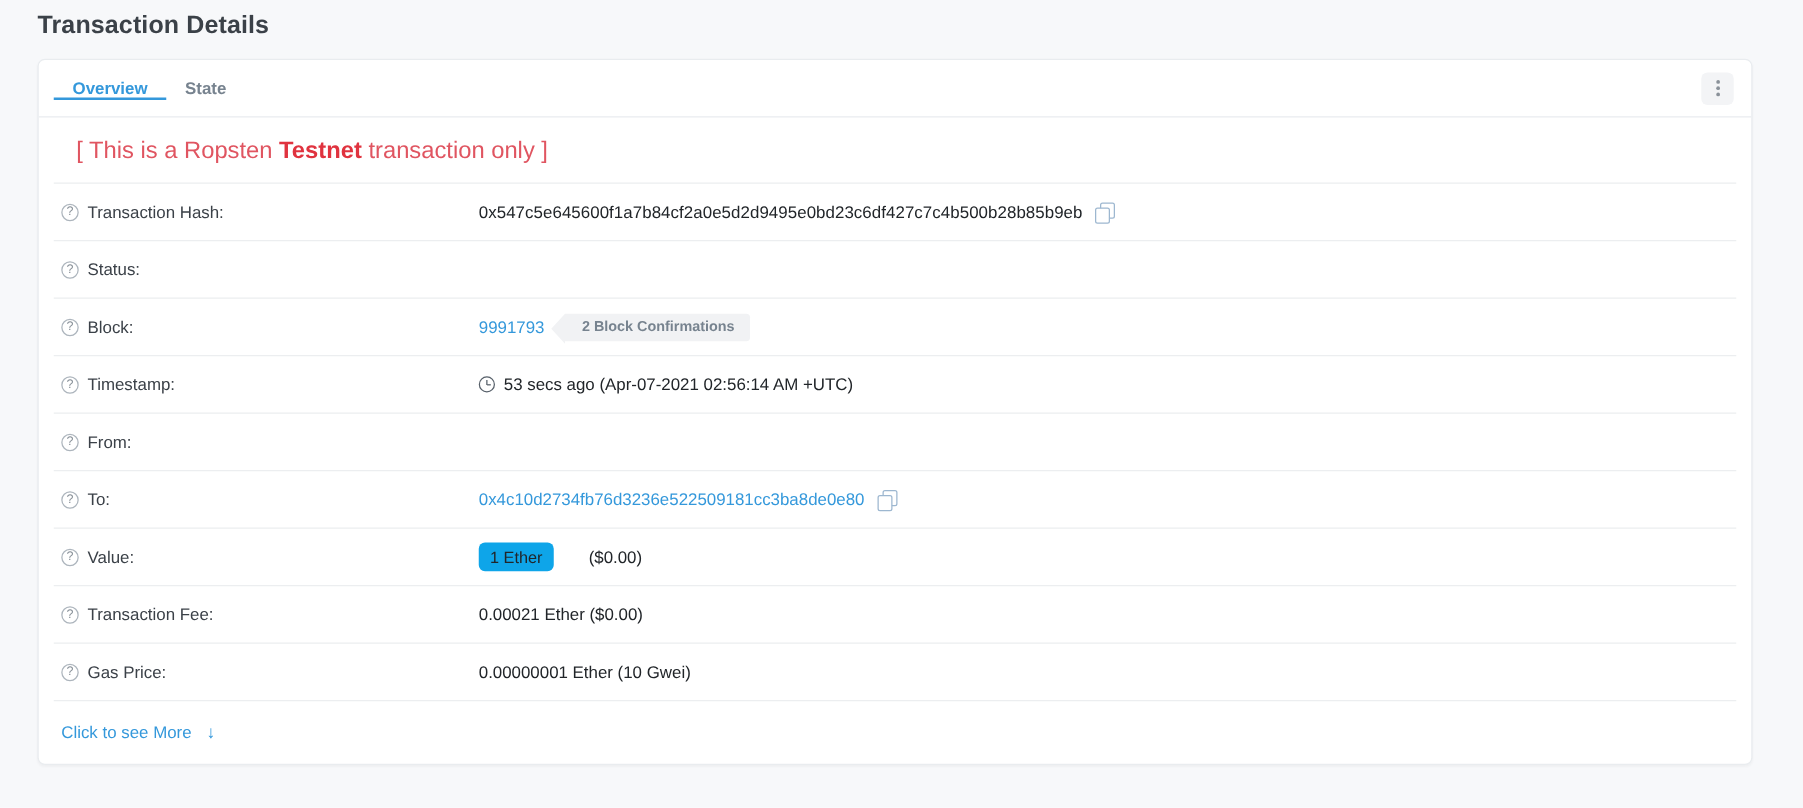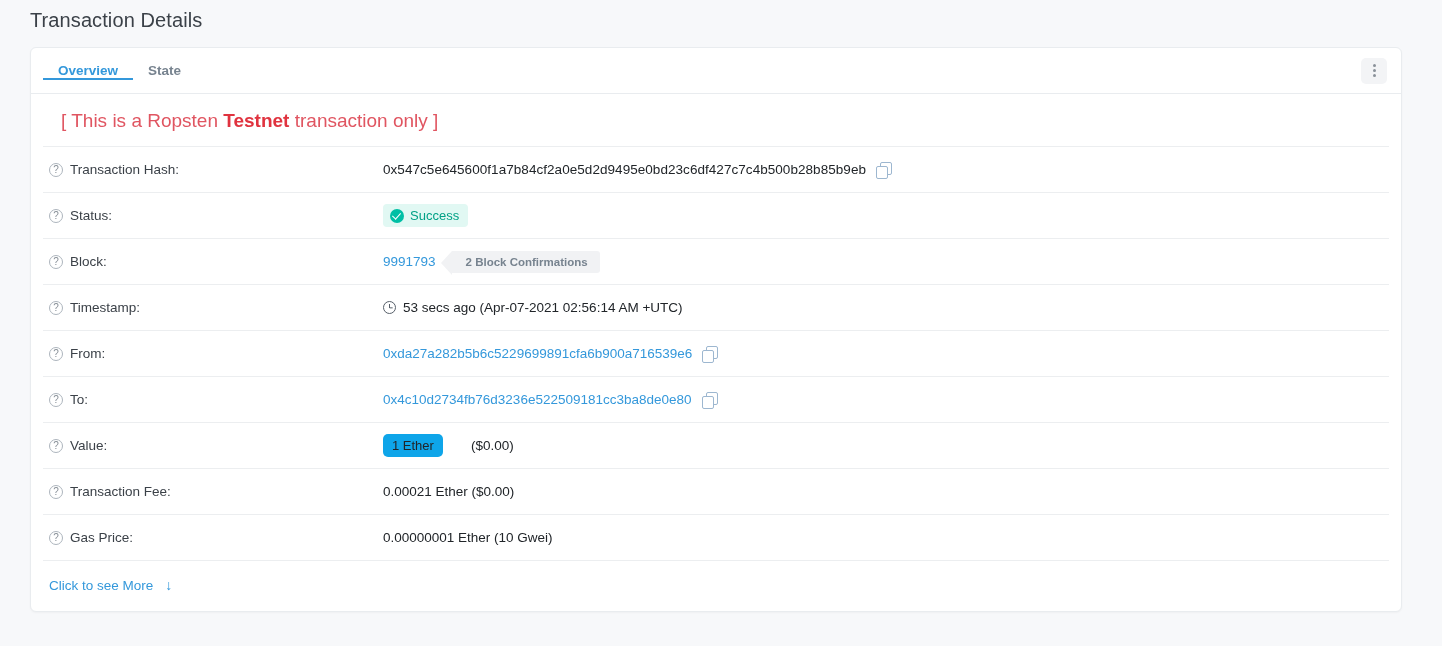"Transaction Details" .page-title { font-weight: 400 -> 700 }
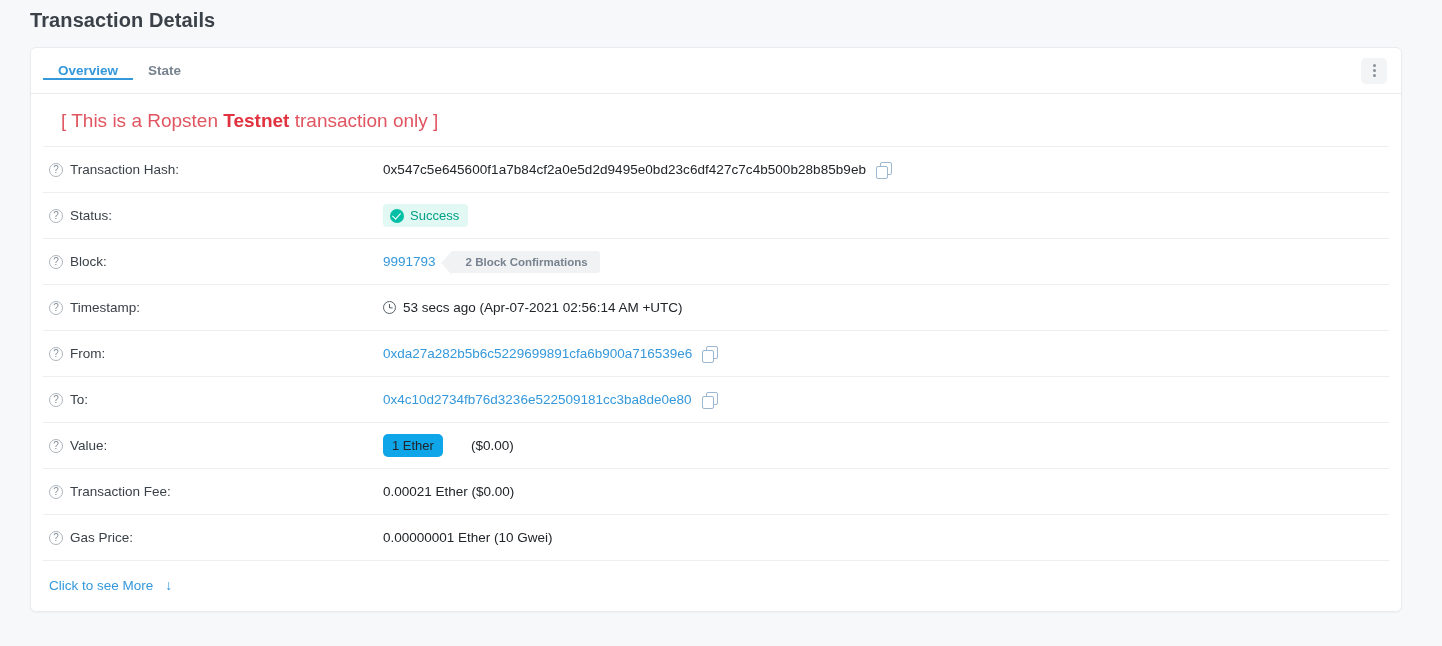"Success" div.row-value { html: <div> <span> <span></span> <span>Success</span> </span> </div> -> none }
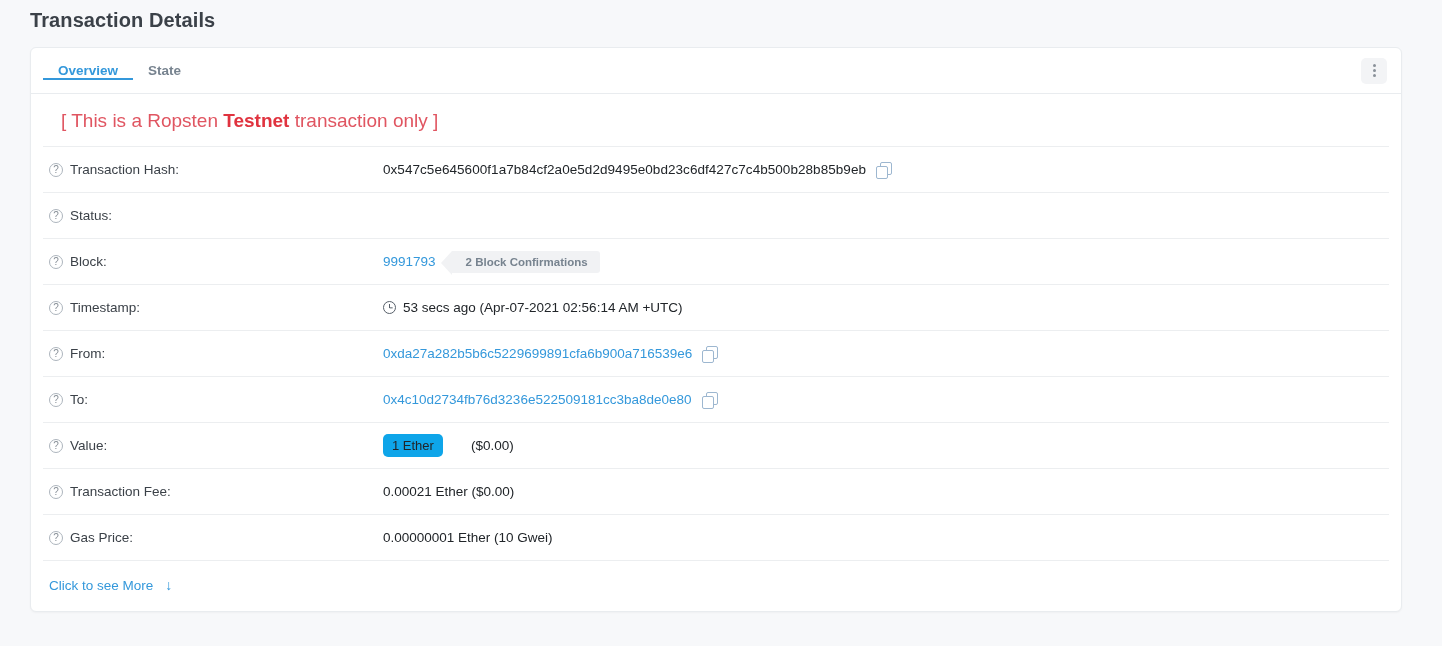"0xda27a282b5b6c5229699891cfa6b900a716539" div.row-value { html: <div> <span>0xda27a282b5b6c5229699891cfa6b900a716539e6</span> <span></span> </div> -> none }
